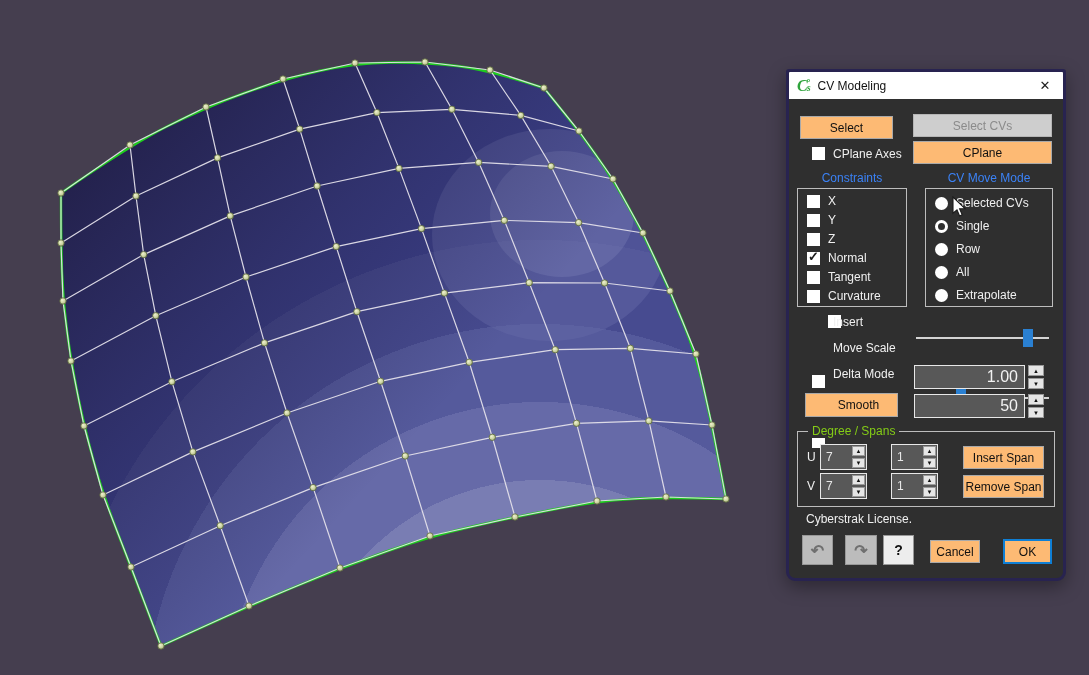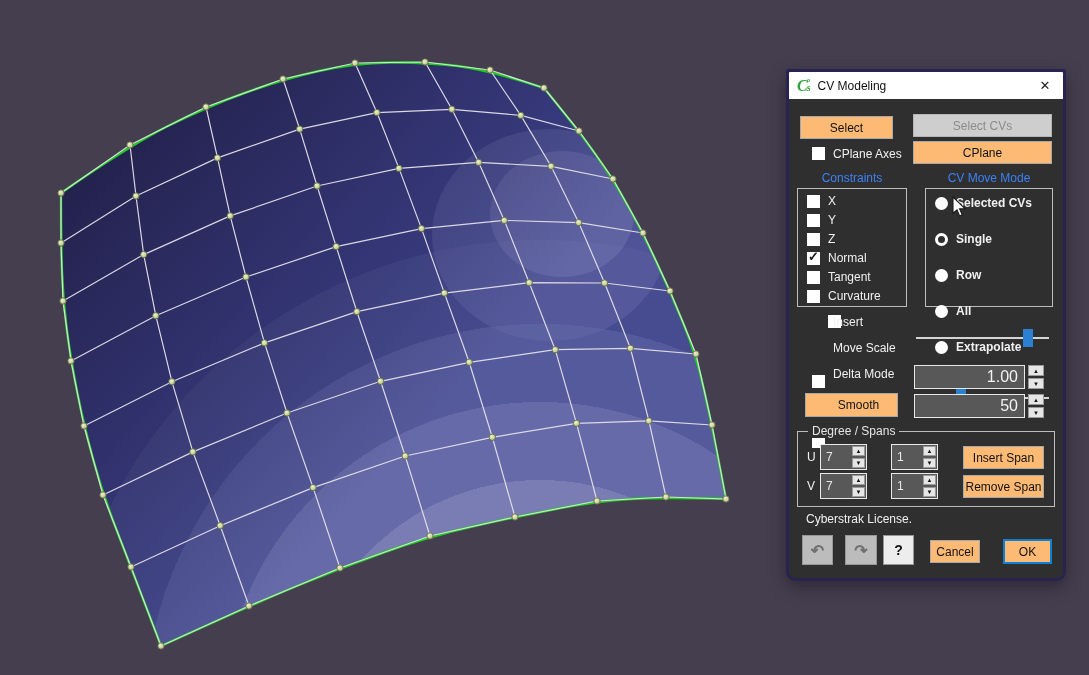"Selected CVs" .rows.radios { font-weight: bold -> none; gap: 22px -> 9px }
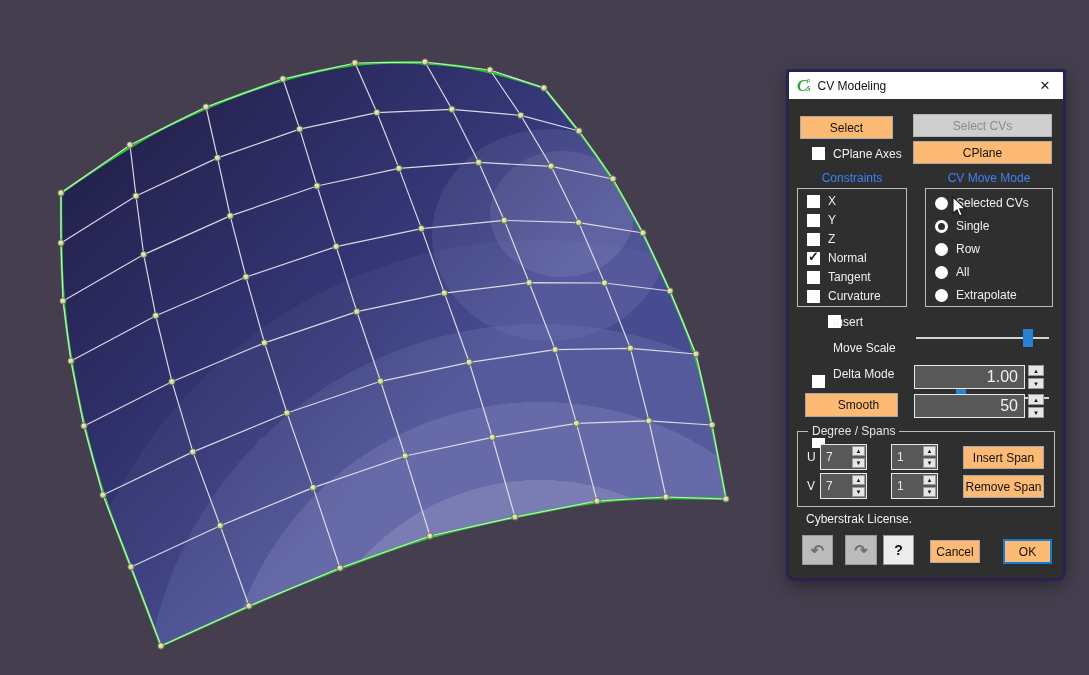"Degree / Spans" .legend { color: #e5e5e5 -> #84cc16 }
